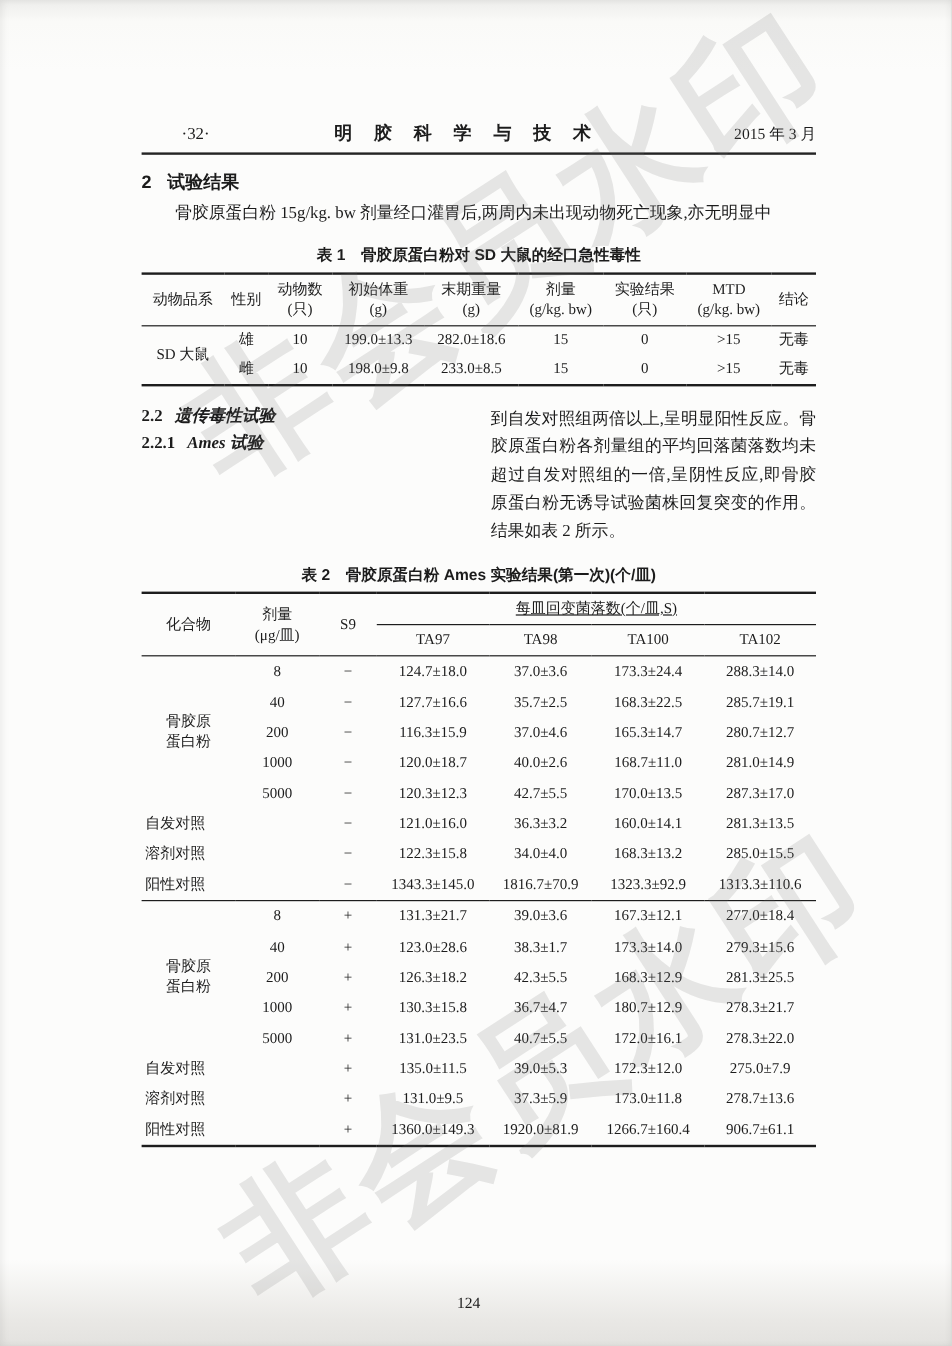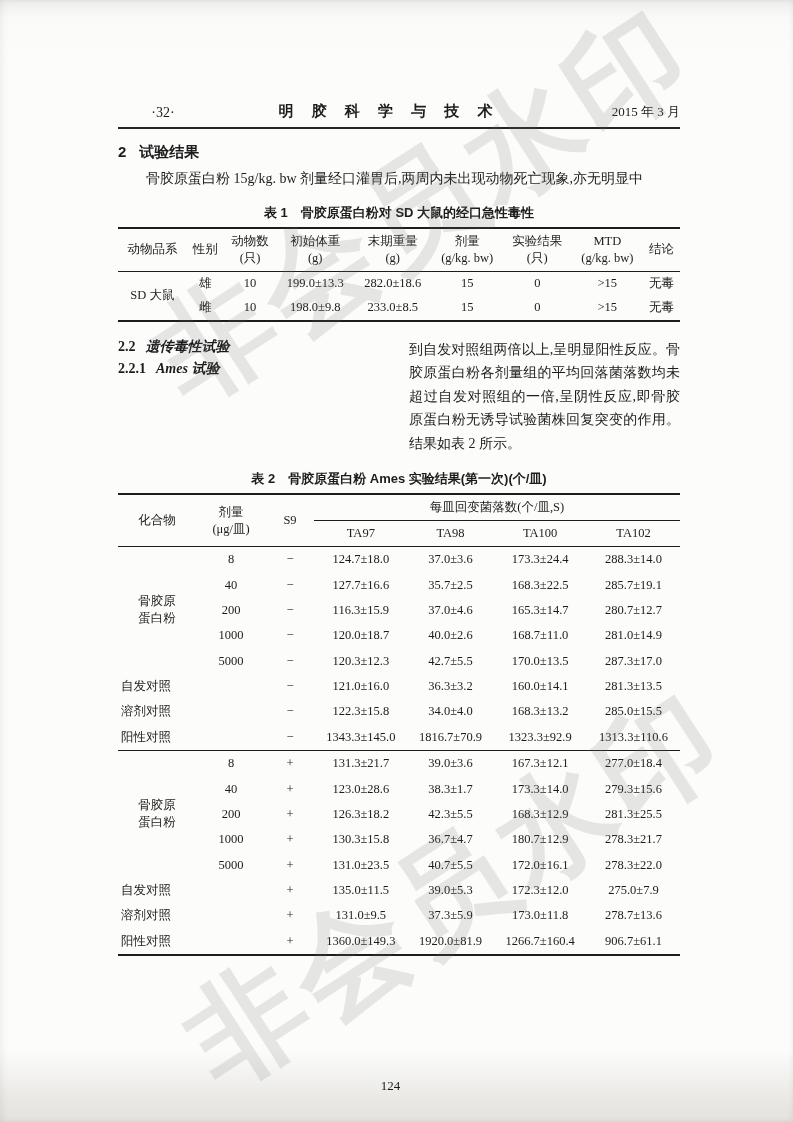"每皿回变菌落数(个/皿,S)" .grp { text-decoration: none -> underline }
